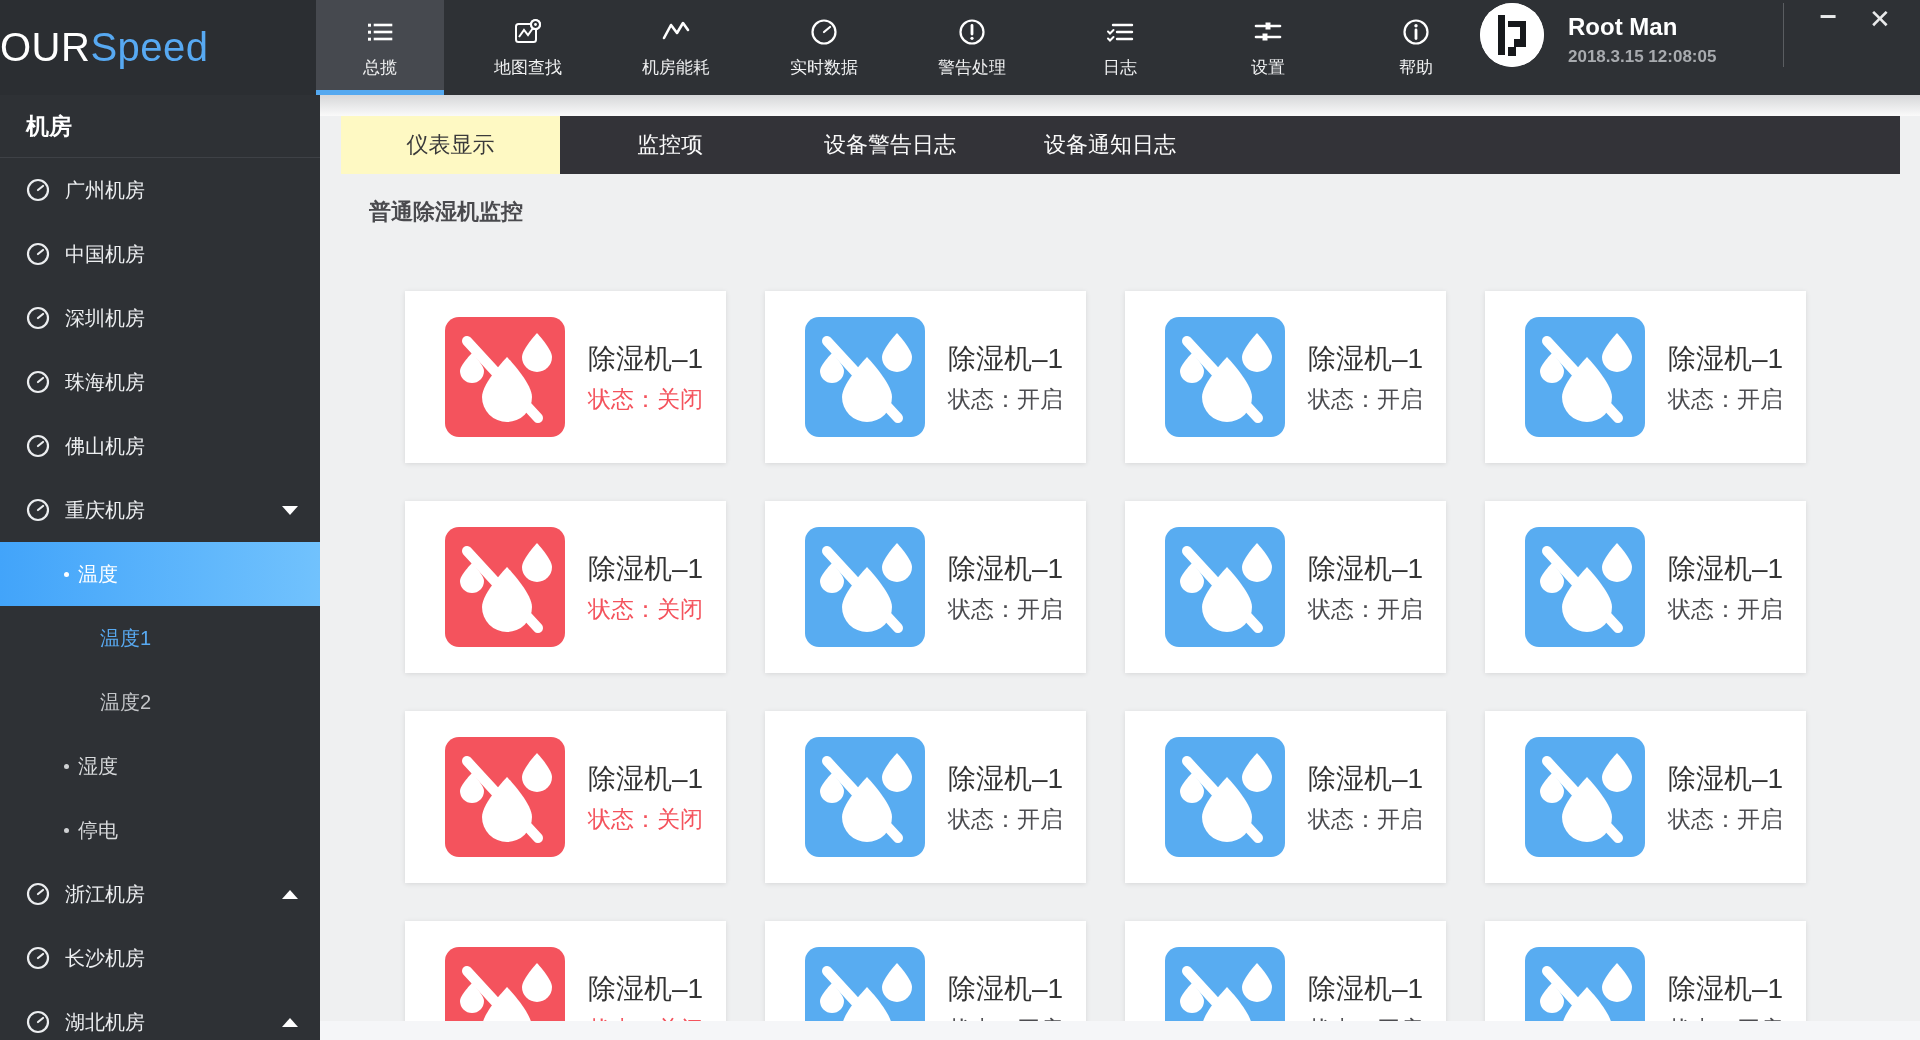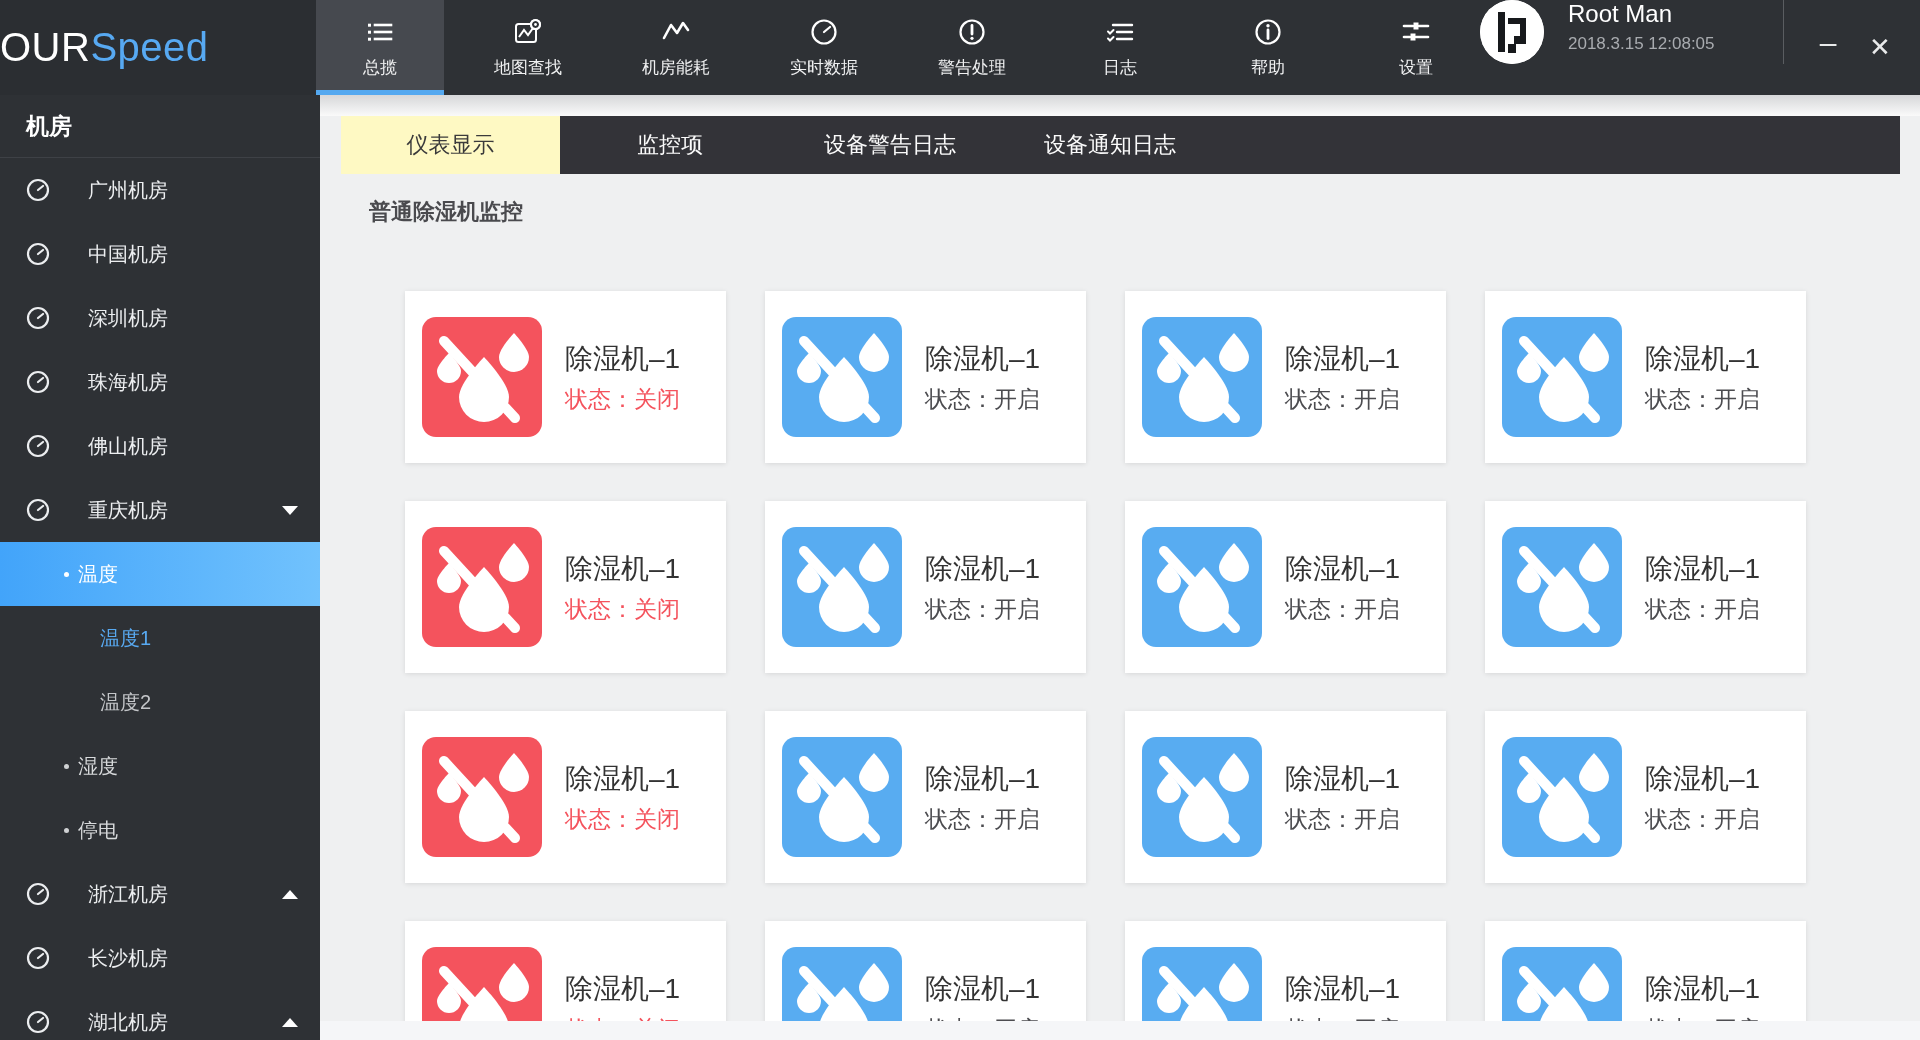"Root Man" .header-right { align-items: flex-start -> flex-end; font-weight: none -> bold }
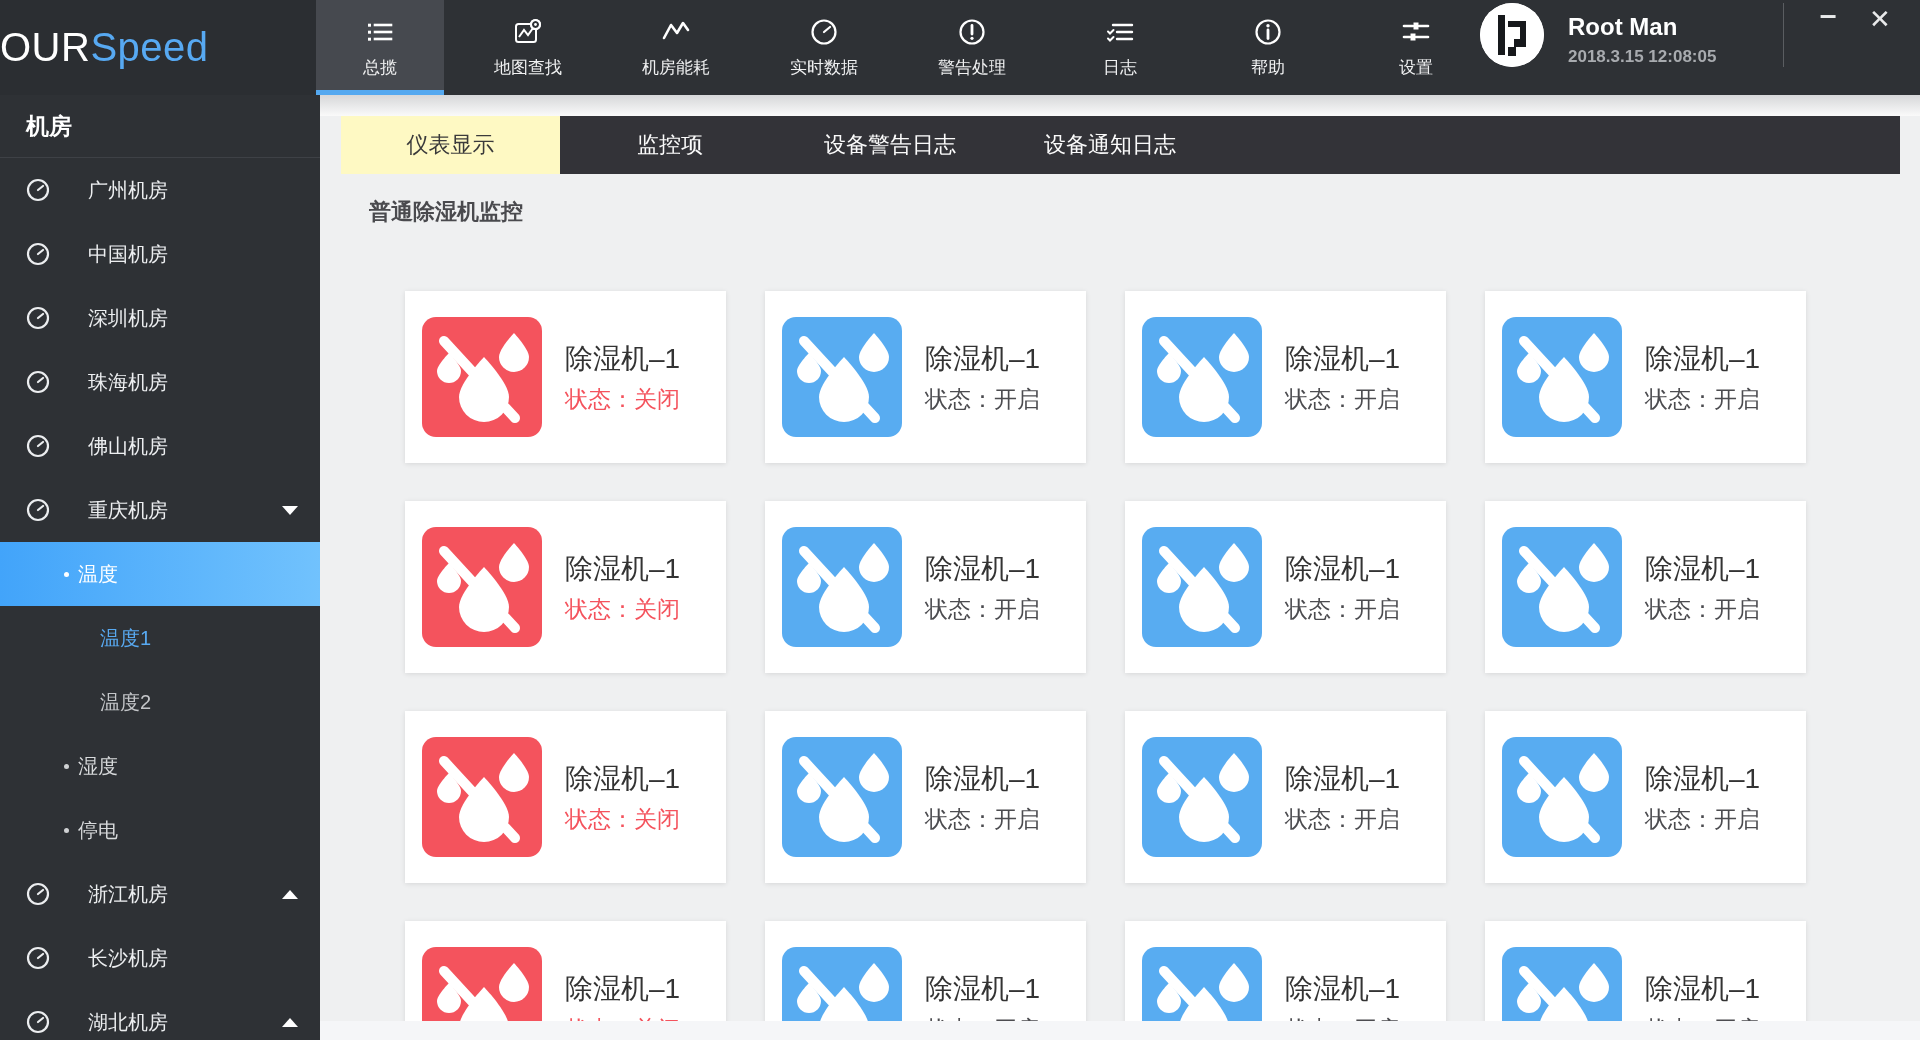"帮助" div.nav-item { order: before "设置" -> after "设置" }
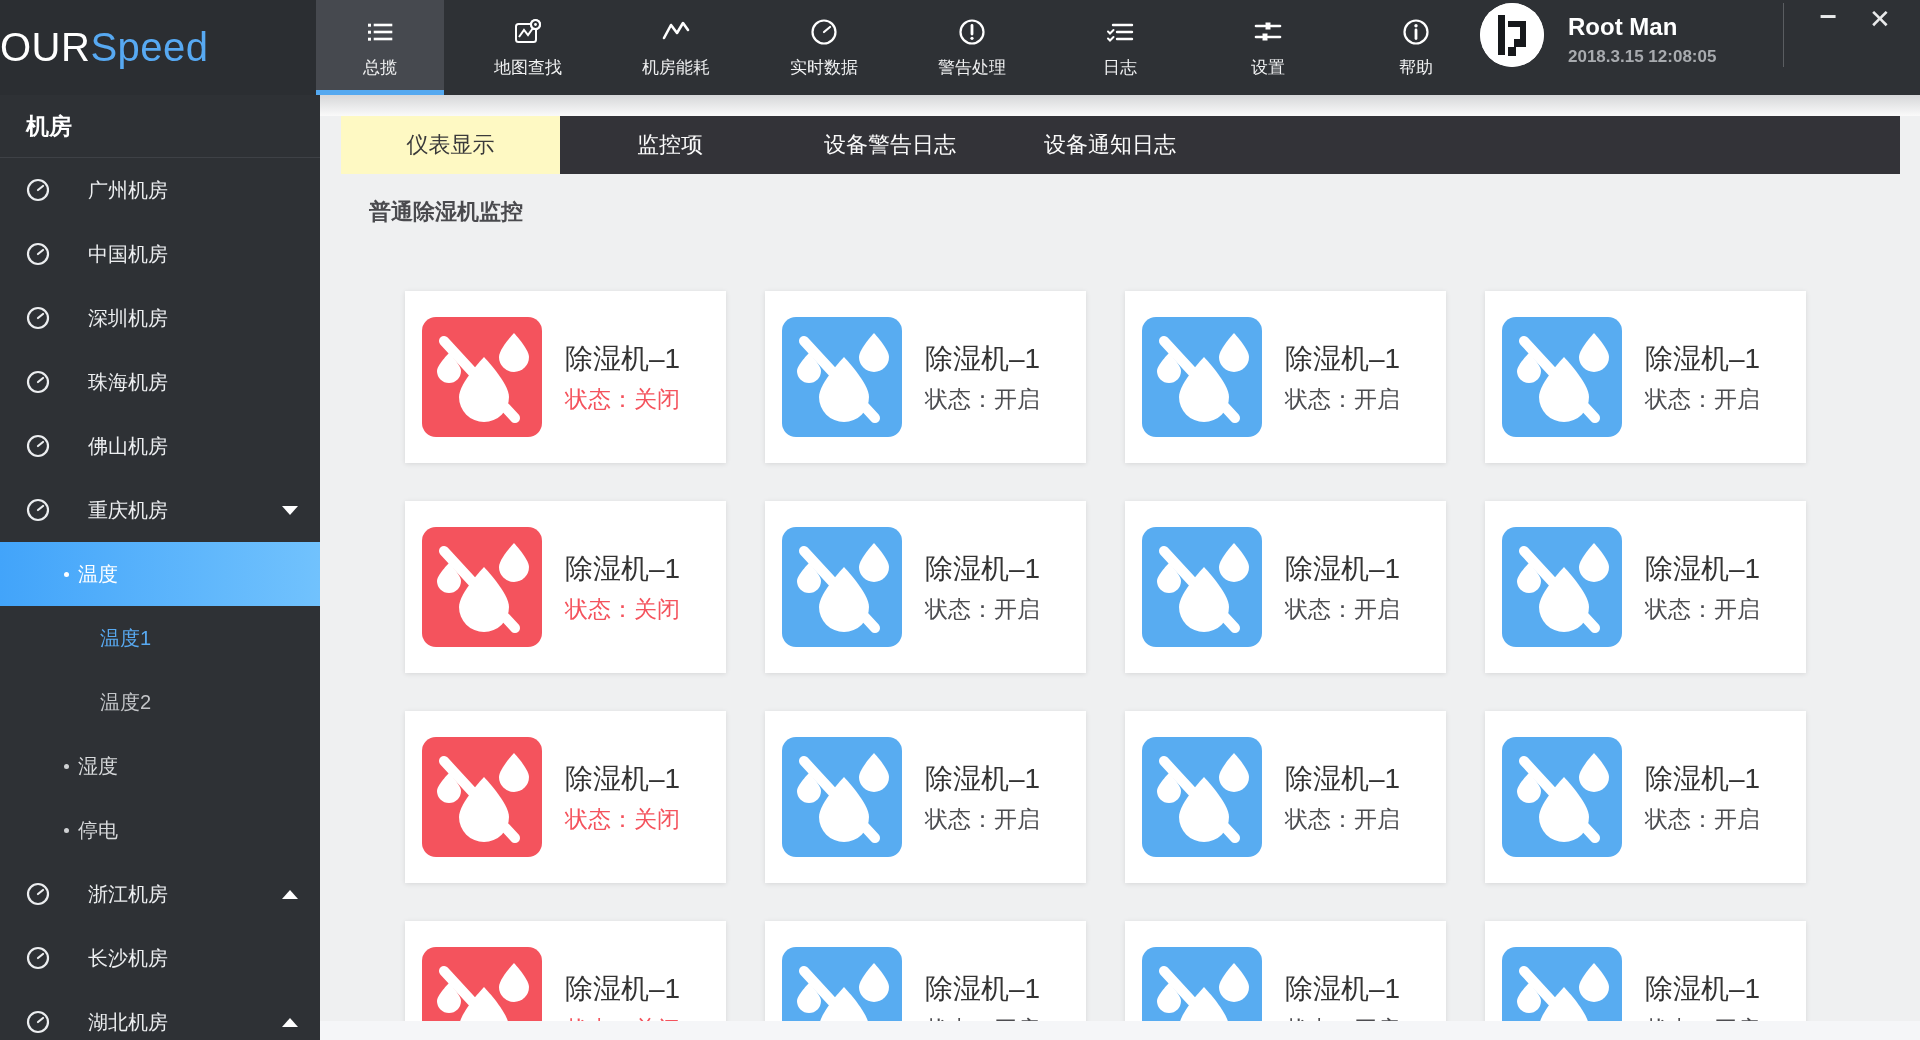"广州机房" .srow.room { gap: 23px -> none }
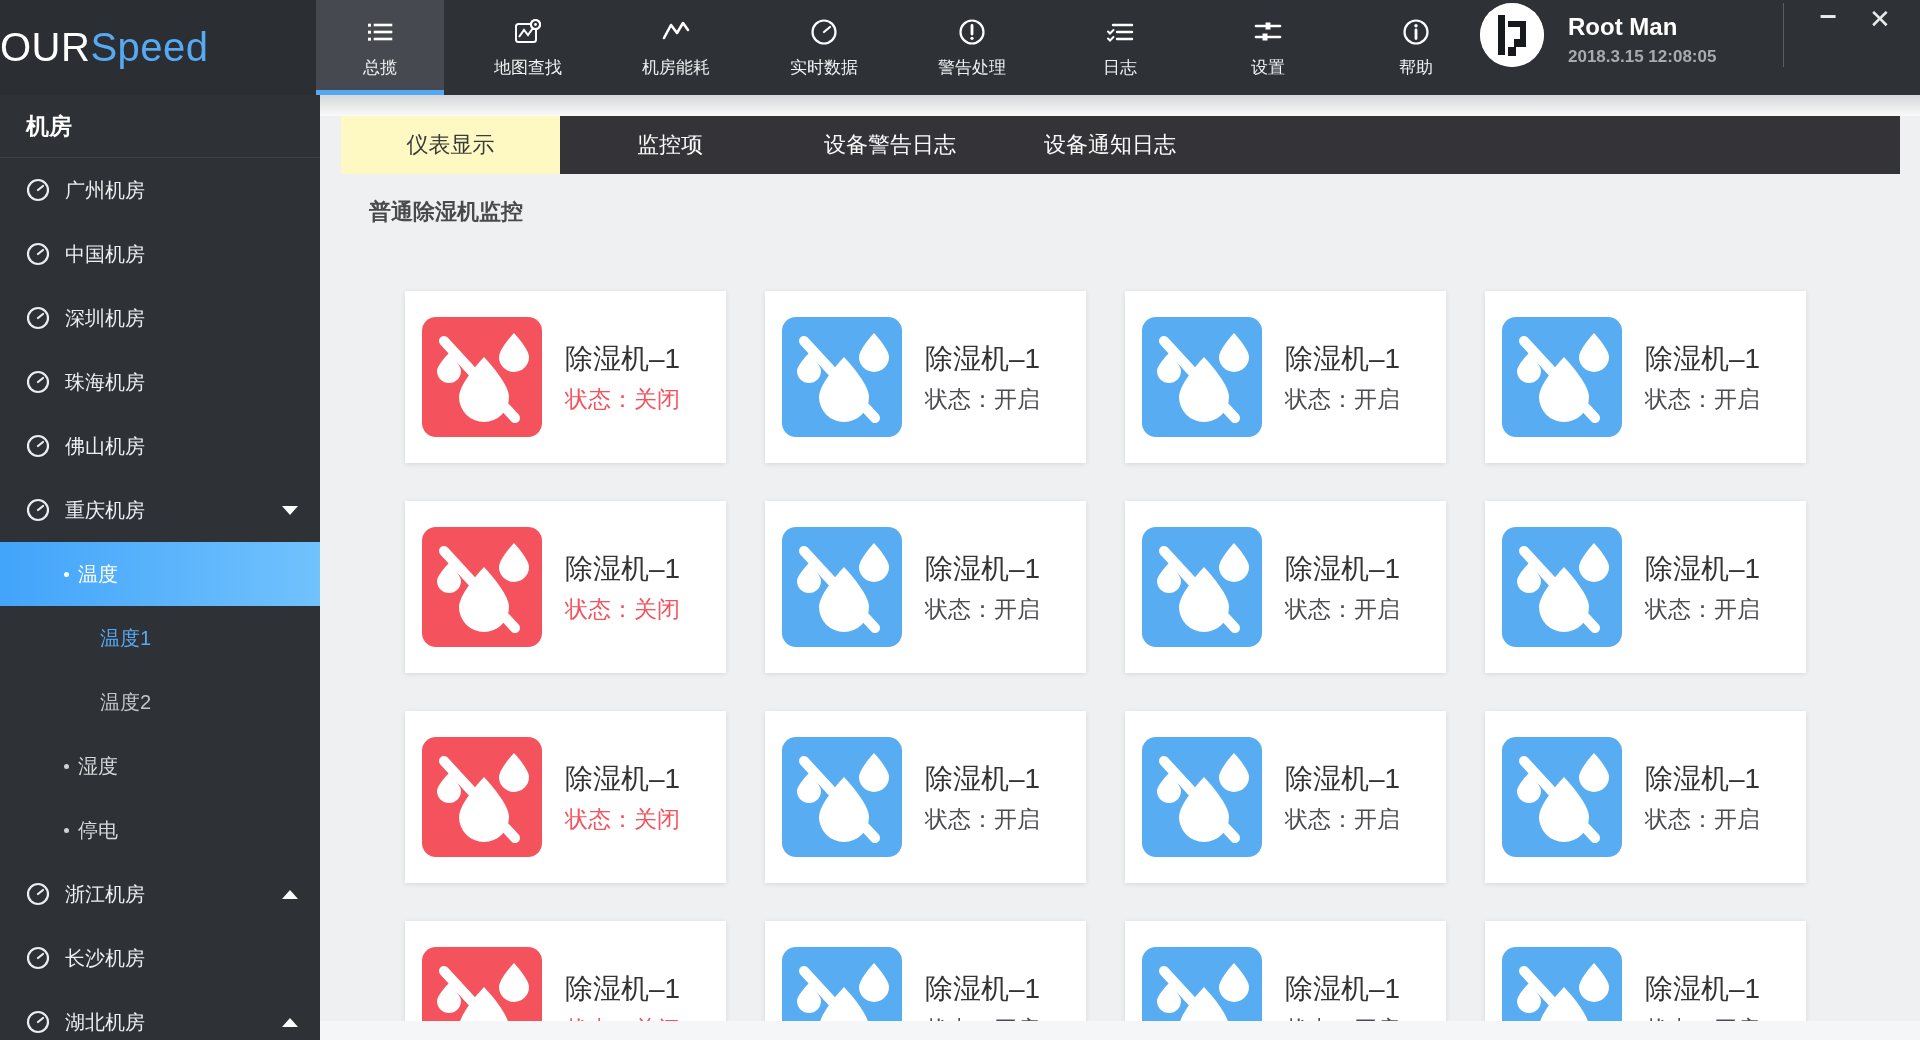"除湿机–1" .card { justify-content: none -> center }
